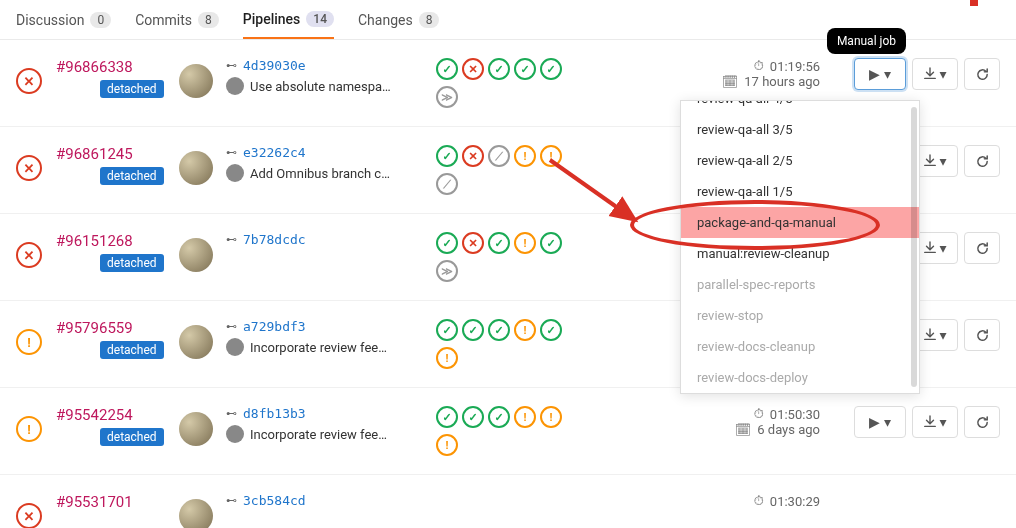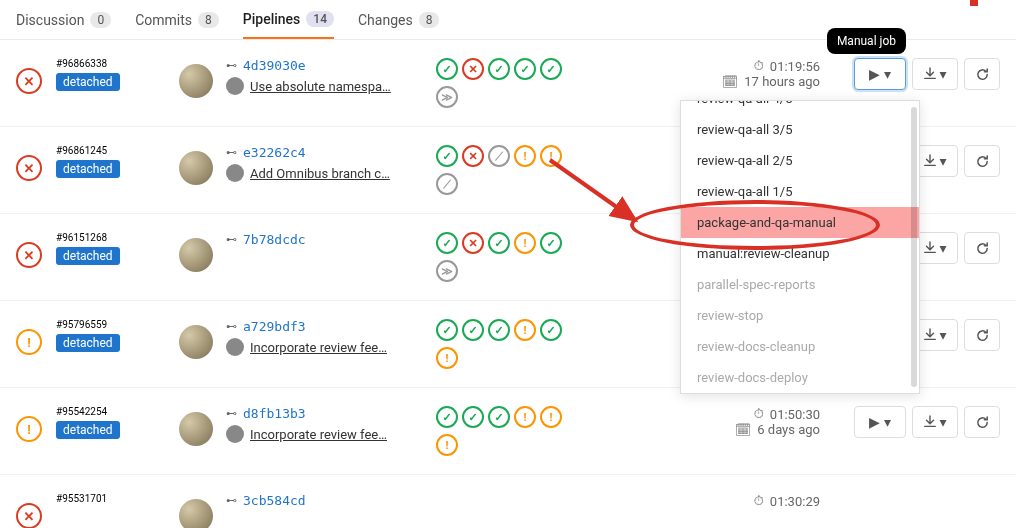"#96866338" .pid { color: #000000 -> #be185d; font-size: 10px -> 15px }
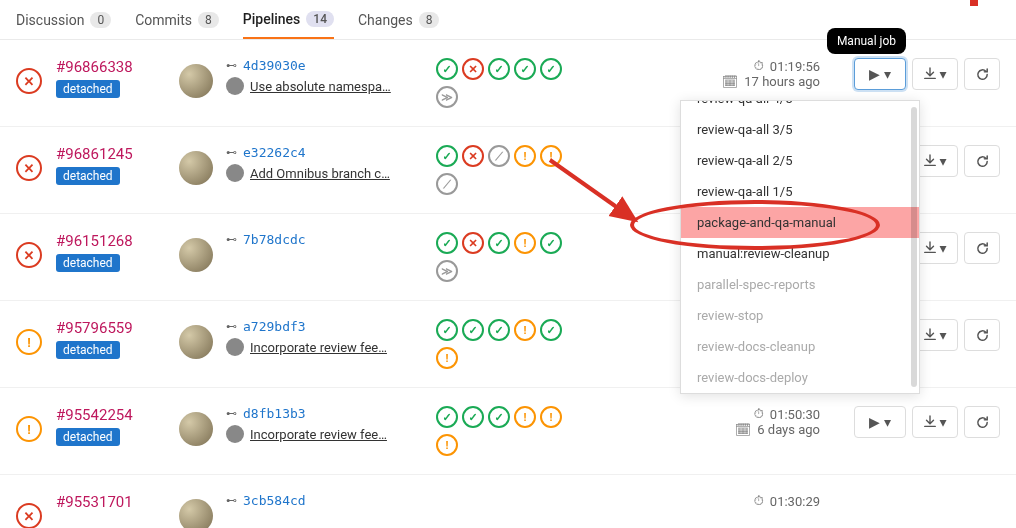"detached" .badge { margin-left: none -> 44px }
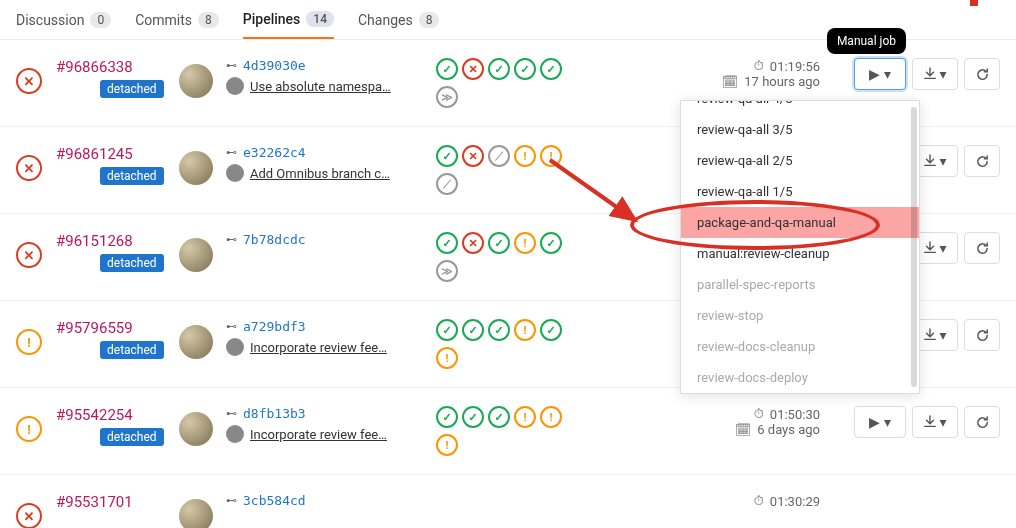"Use absolute namespa…" .msg { text-decoration: underline -> none }
